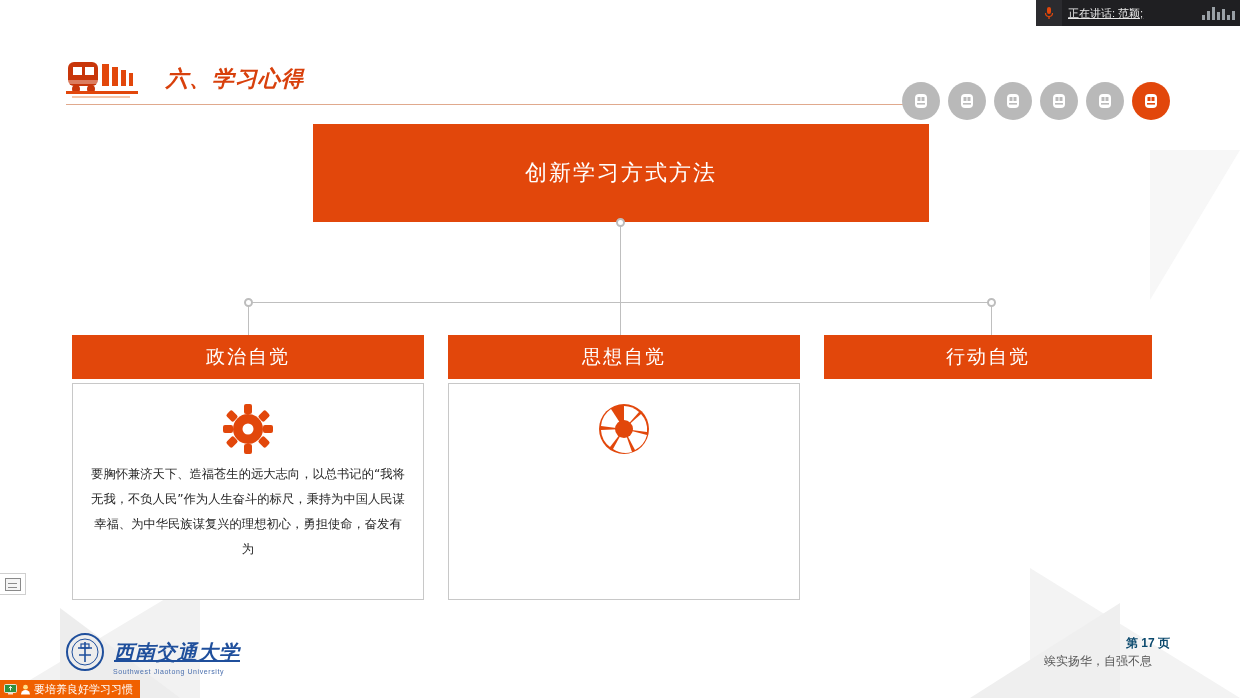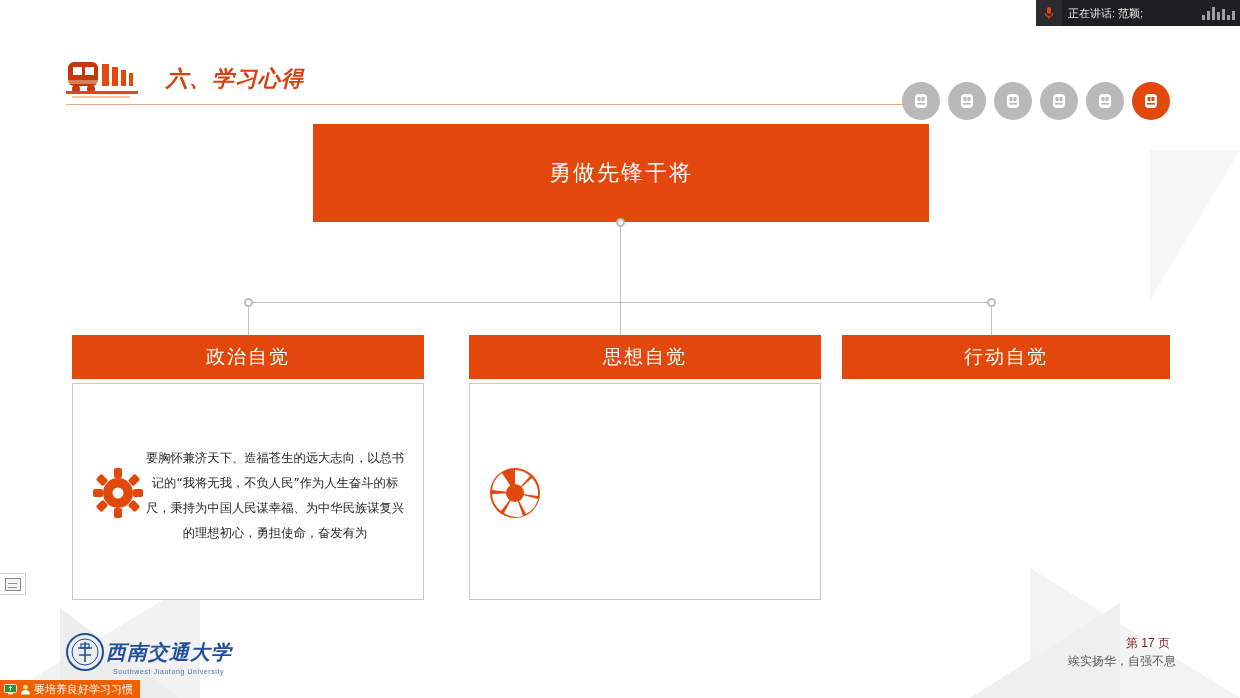"正在讲话: 范颖;" #zoom-bar { text-decoration: none -> underline }
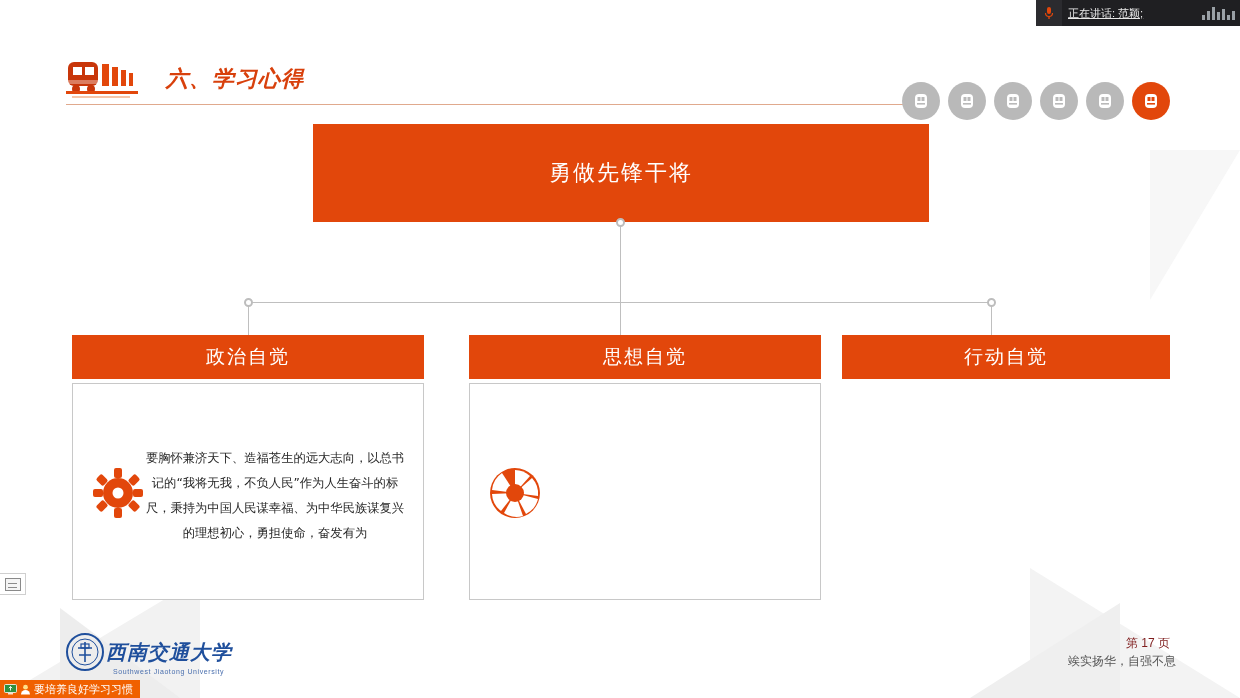"勇做先锋干将" span.t { text: 勇做先锋干将 -> 创新学习方式方法 }
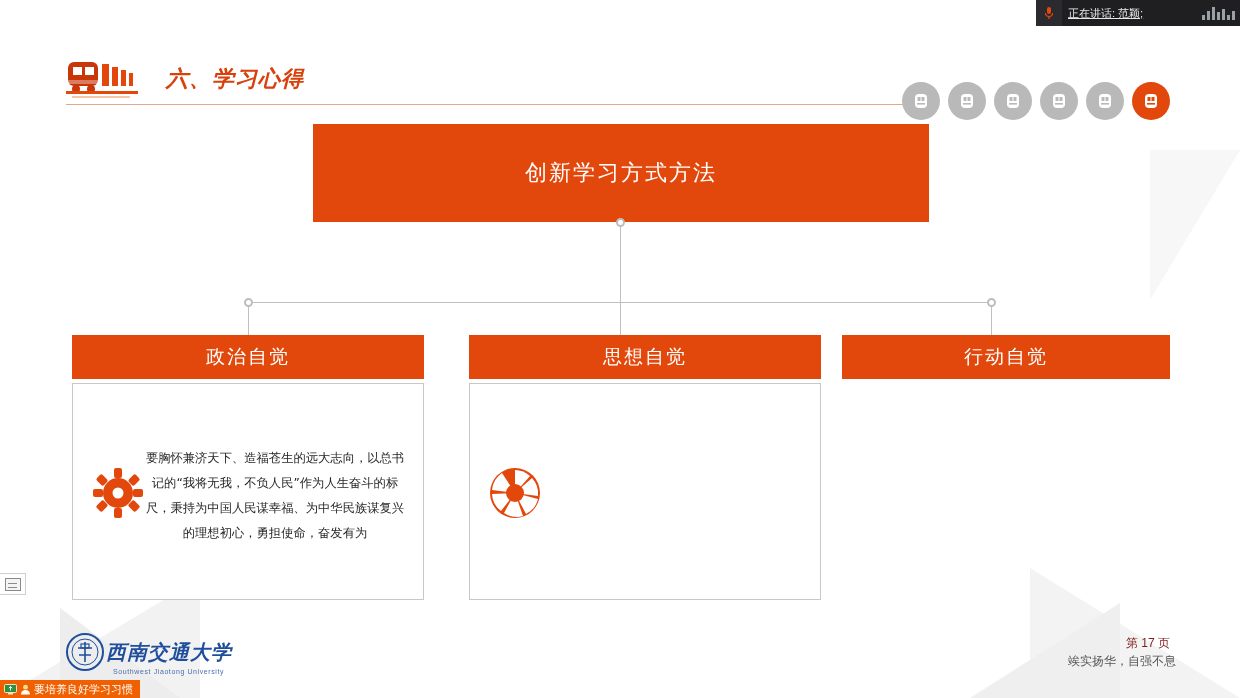"思想自觉" #col2 { left: 469px -> 448px }
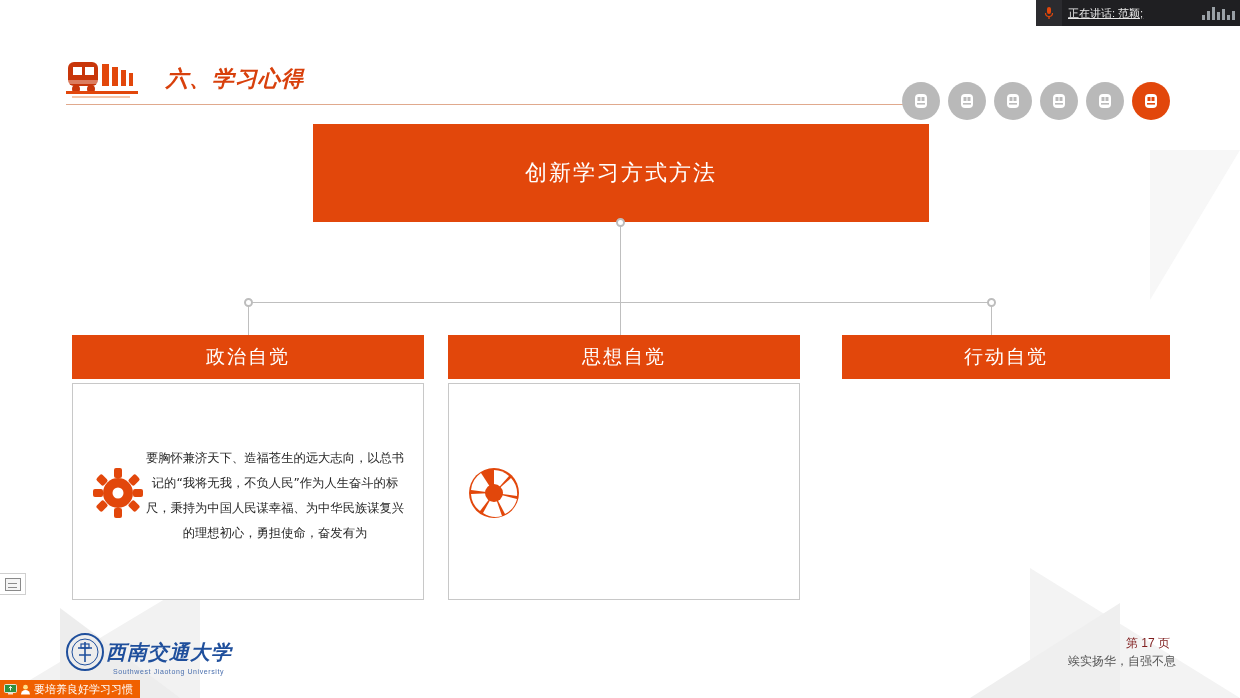"行动自觉" #col3 { left: 818px -> 800px }
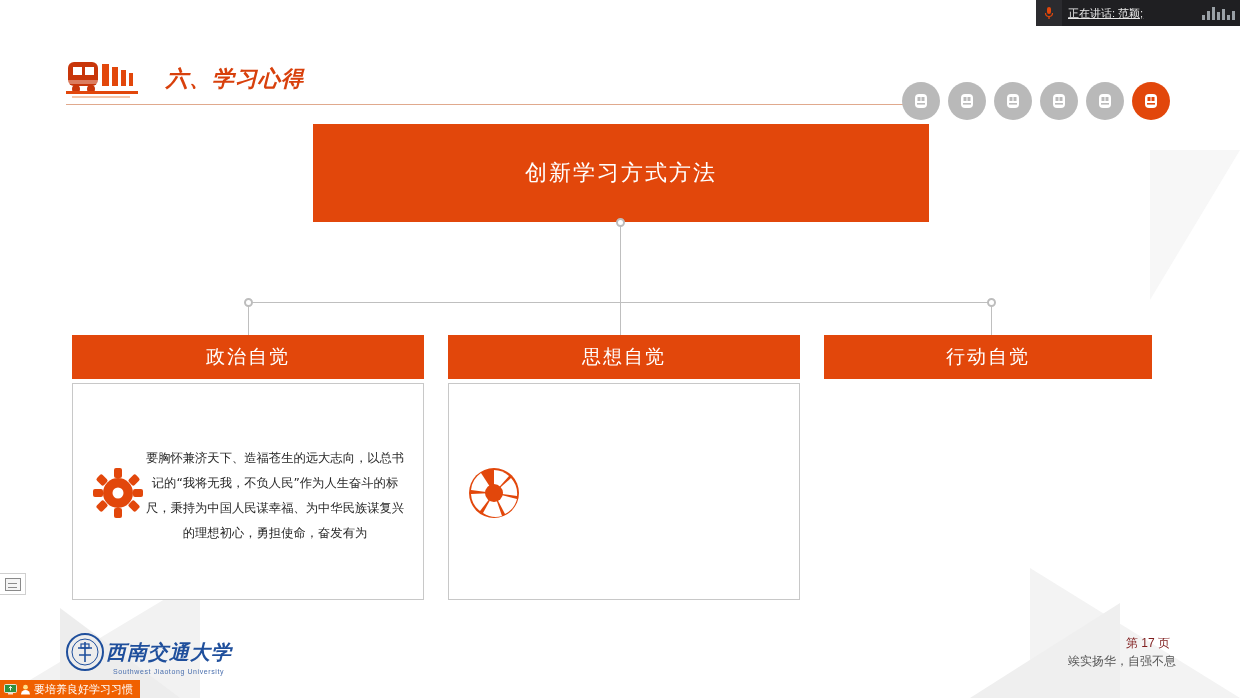"要胸怀兼济天下、造福苍生的远大志向，以总书记的“我将无我，不负人民”作为人生奋斗" .col-body { flex-direction: none -> column }
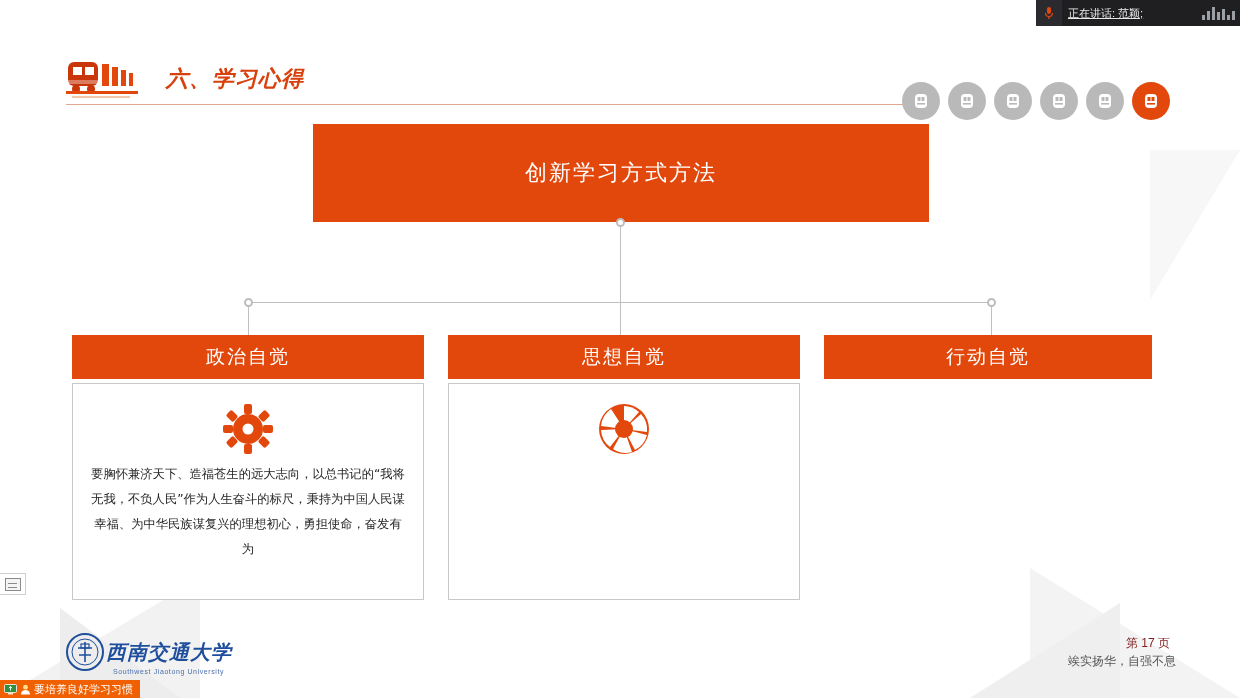"西南交通大学" #univ .name-cn { margin-left: 2px -> 10px; text-decoration: none -> underline }
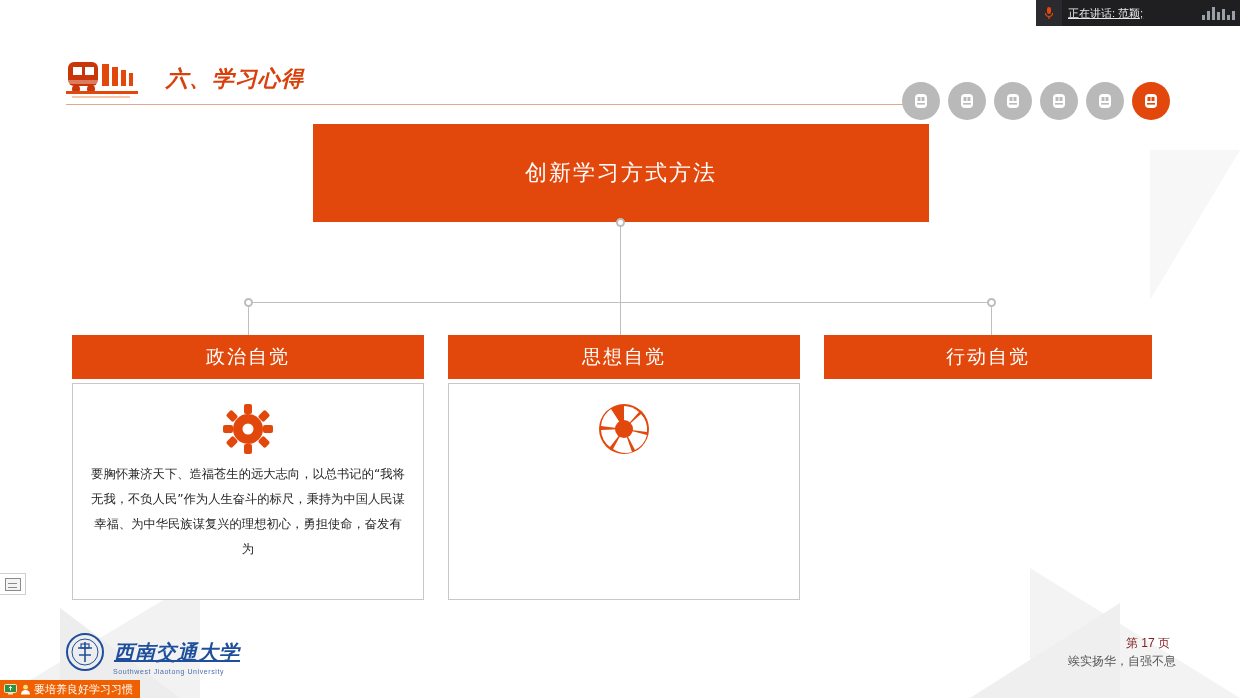"第 17 页" #page-no { color: #7f1d1d -> #0c4a6e; font-weight: normal -> bold }
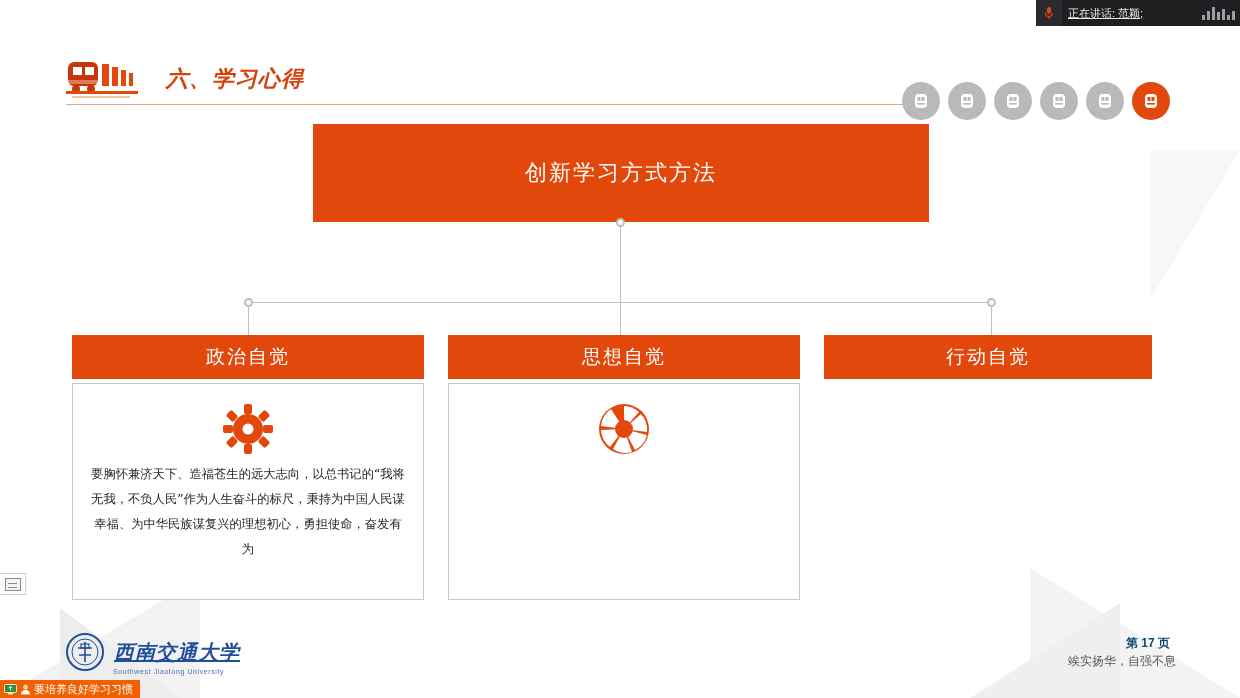"竢实扬华，自强不息" #motto { right: 64px -> 88px }
